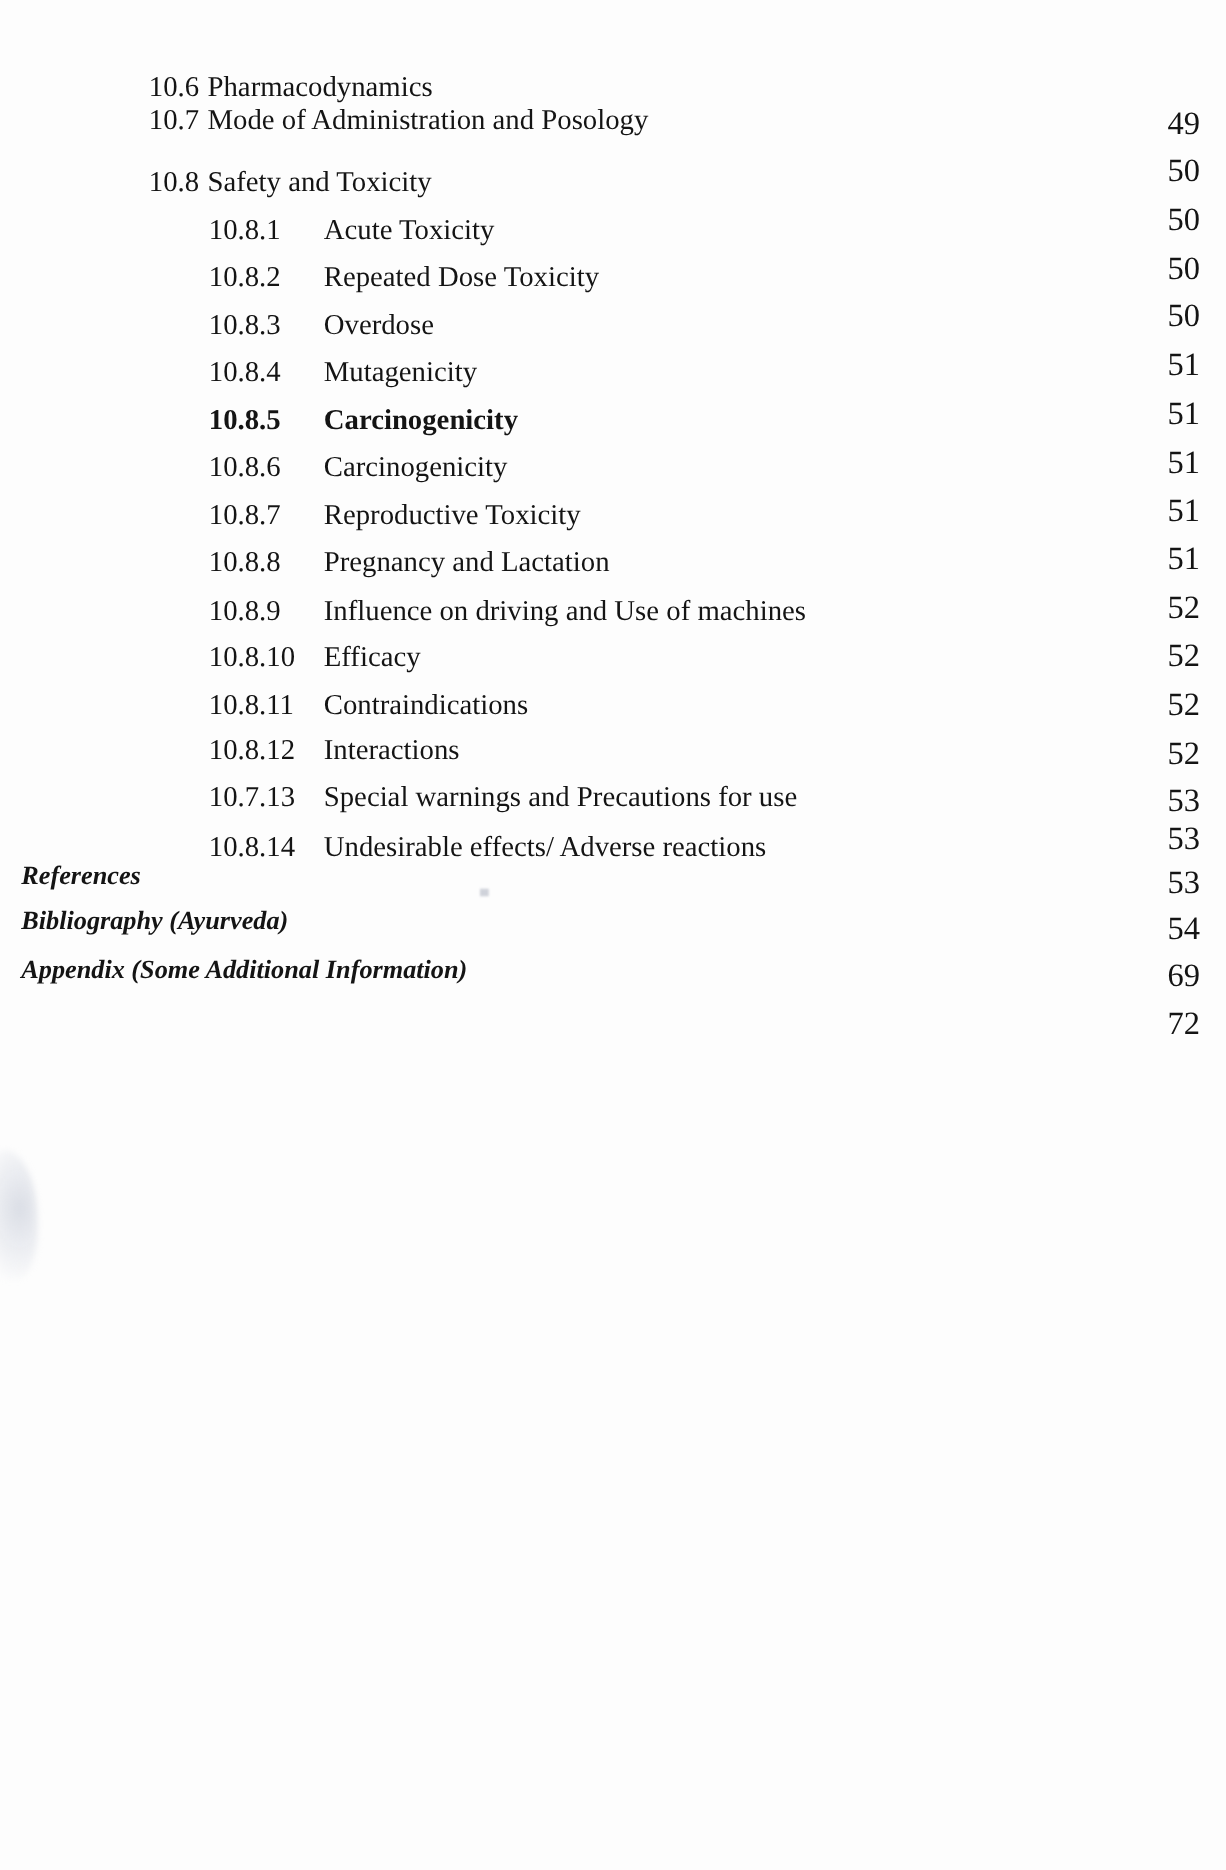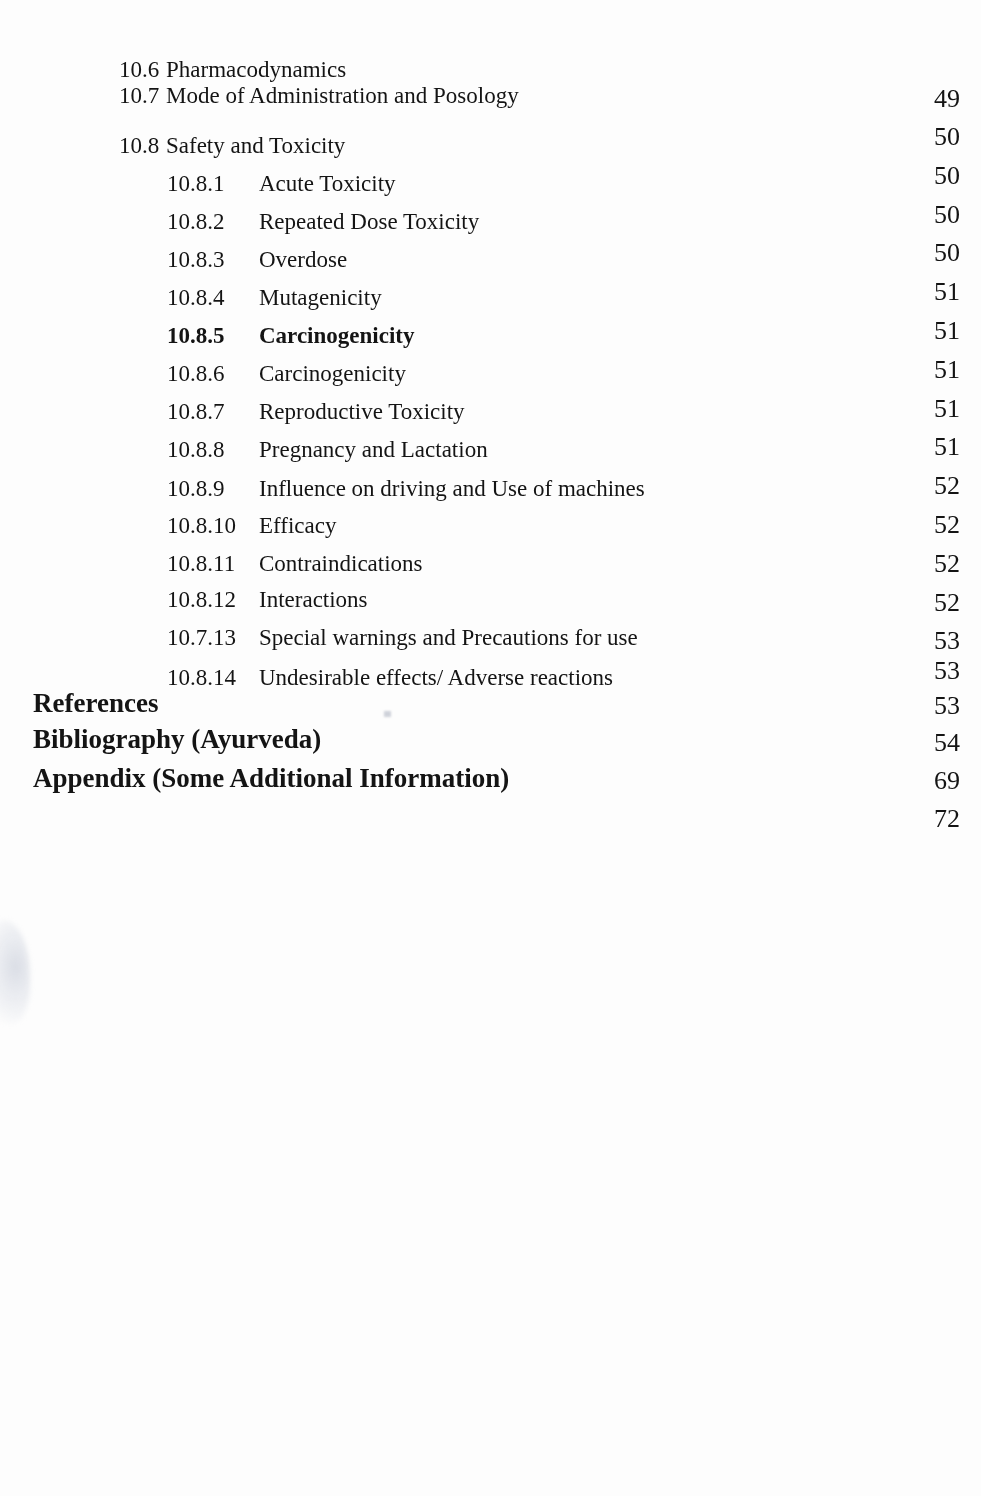"References" .lvl1 { font-size: 27px -> 21px; font-style: none -> italic; left: 33px -> 17px }
